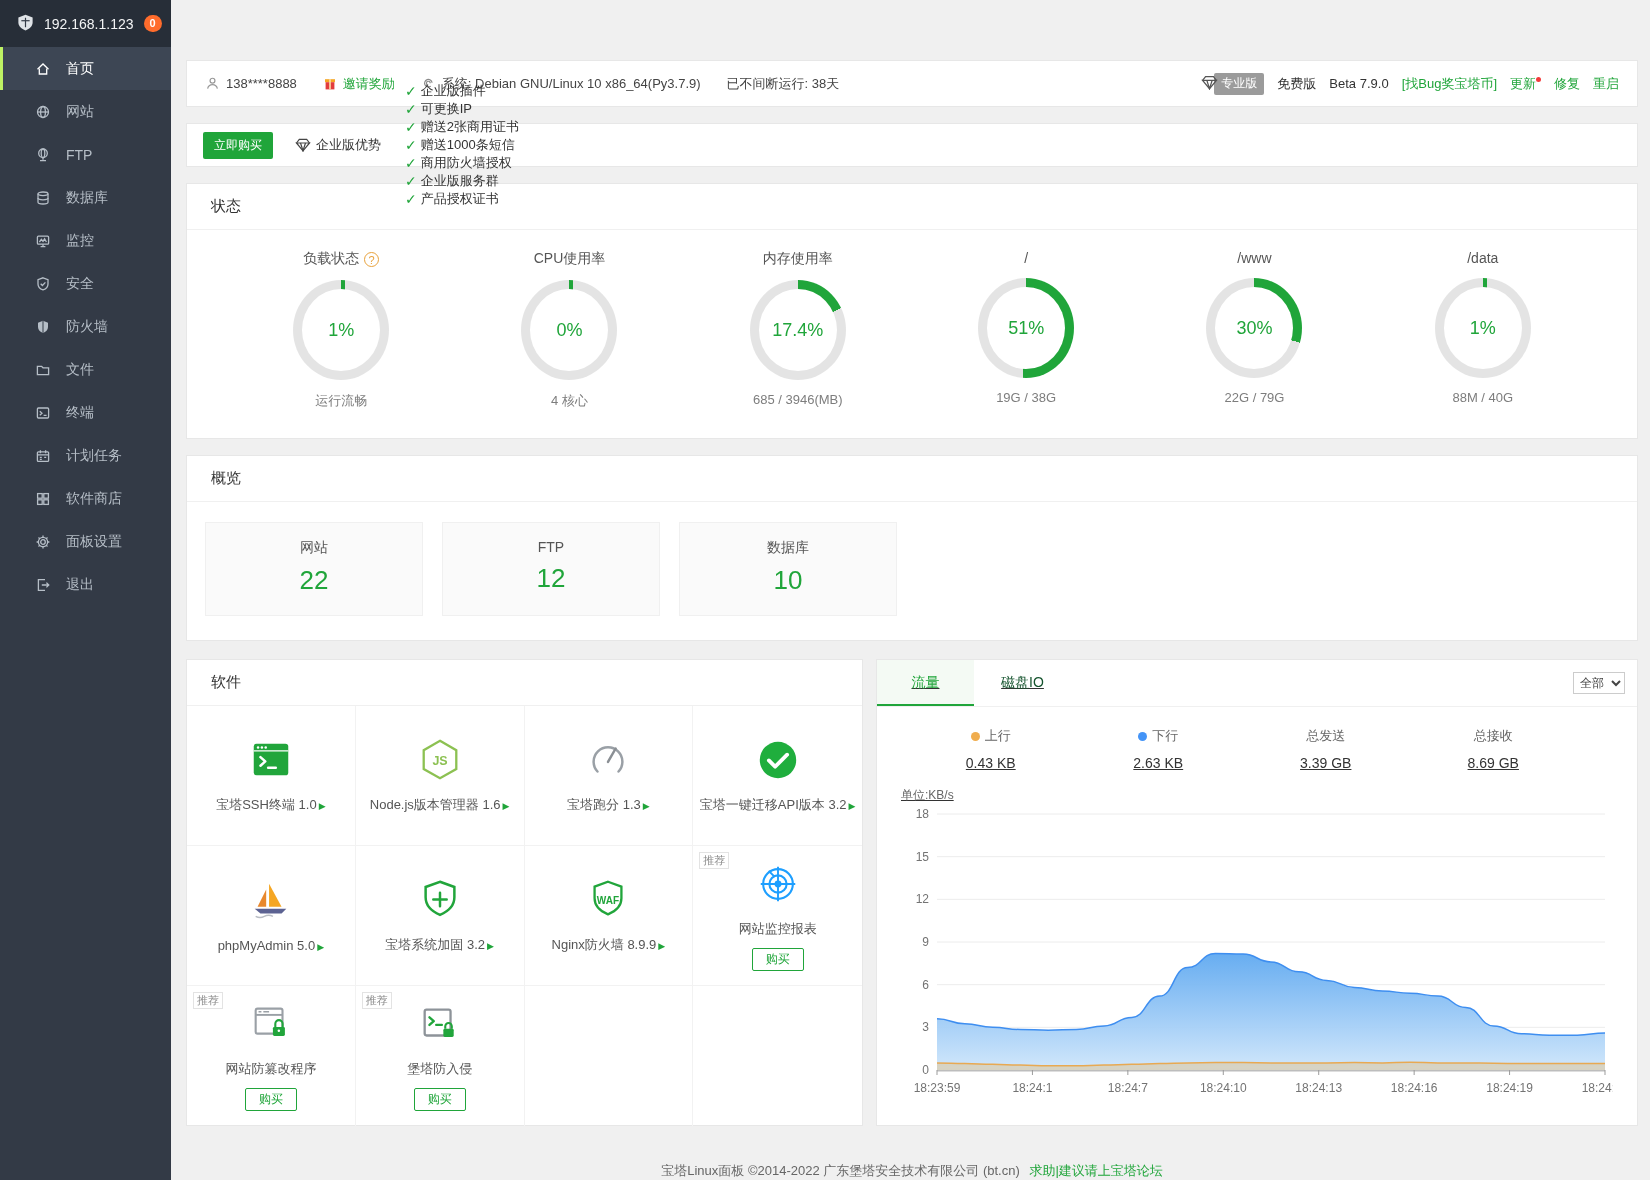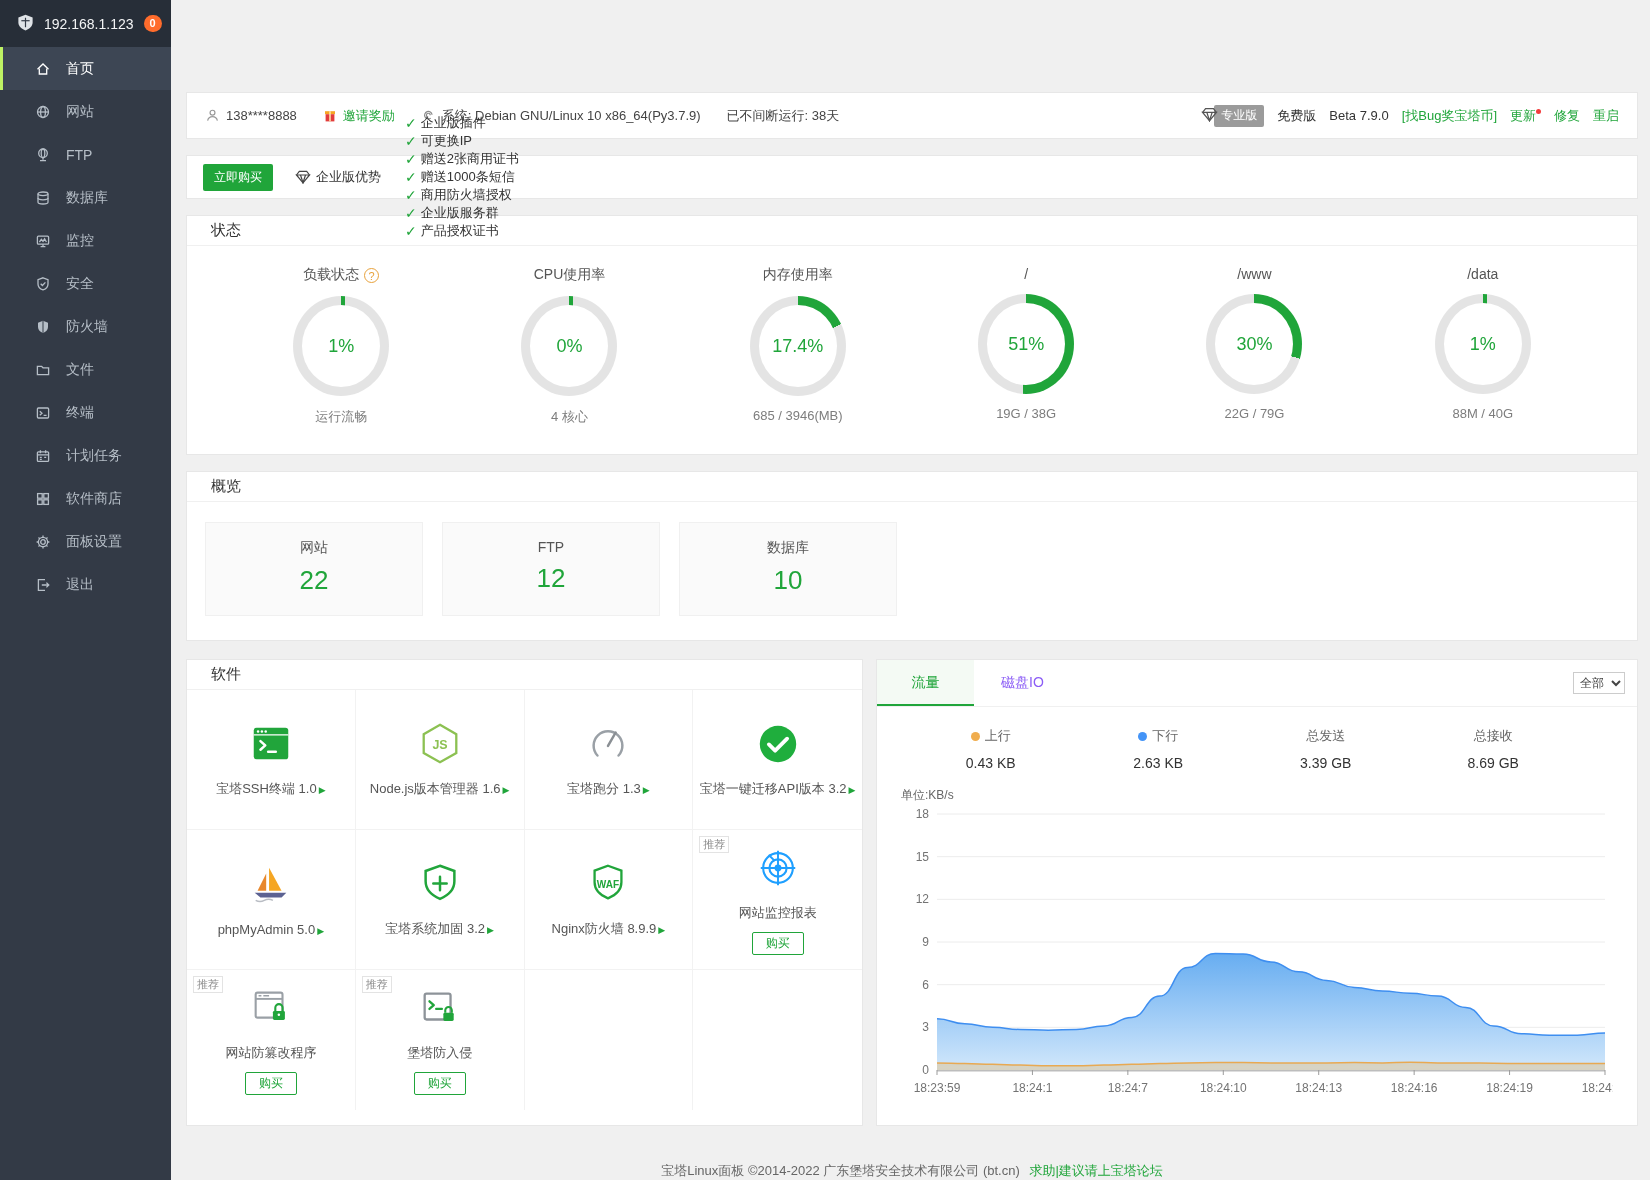"状态" .sec-title { padding: 5px 24px -> 13px 24px }
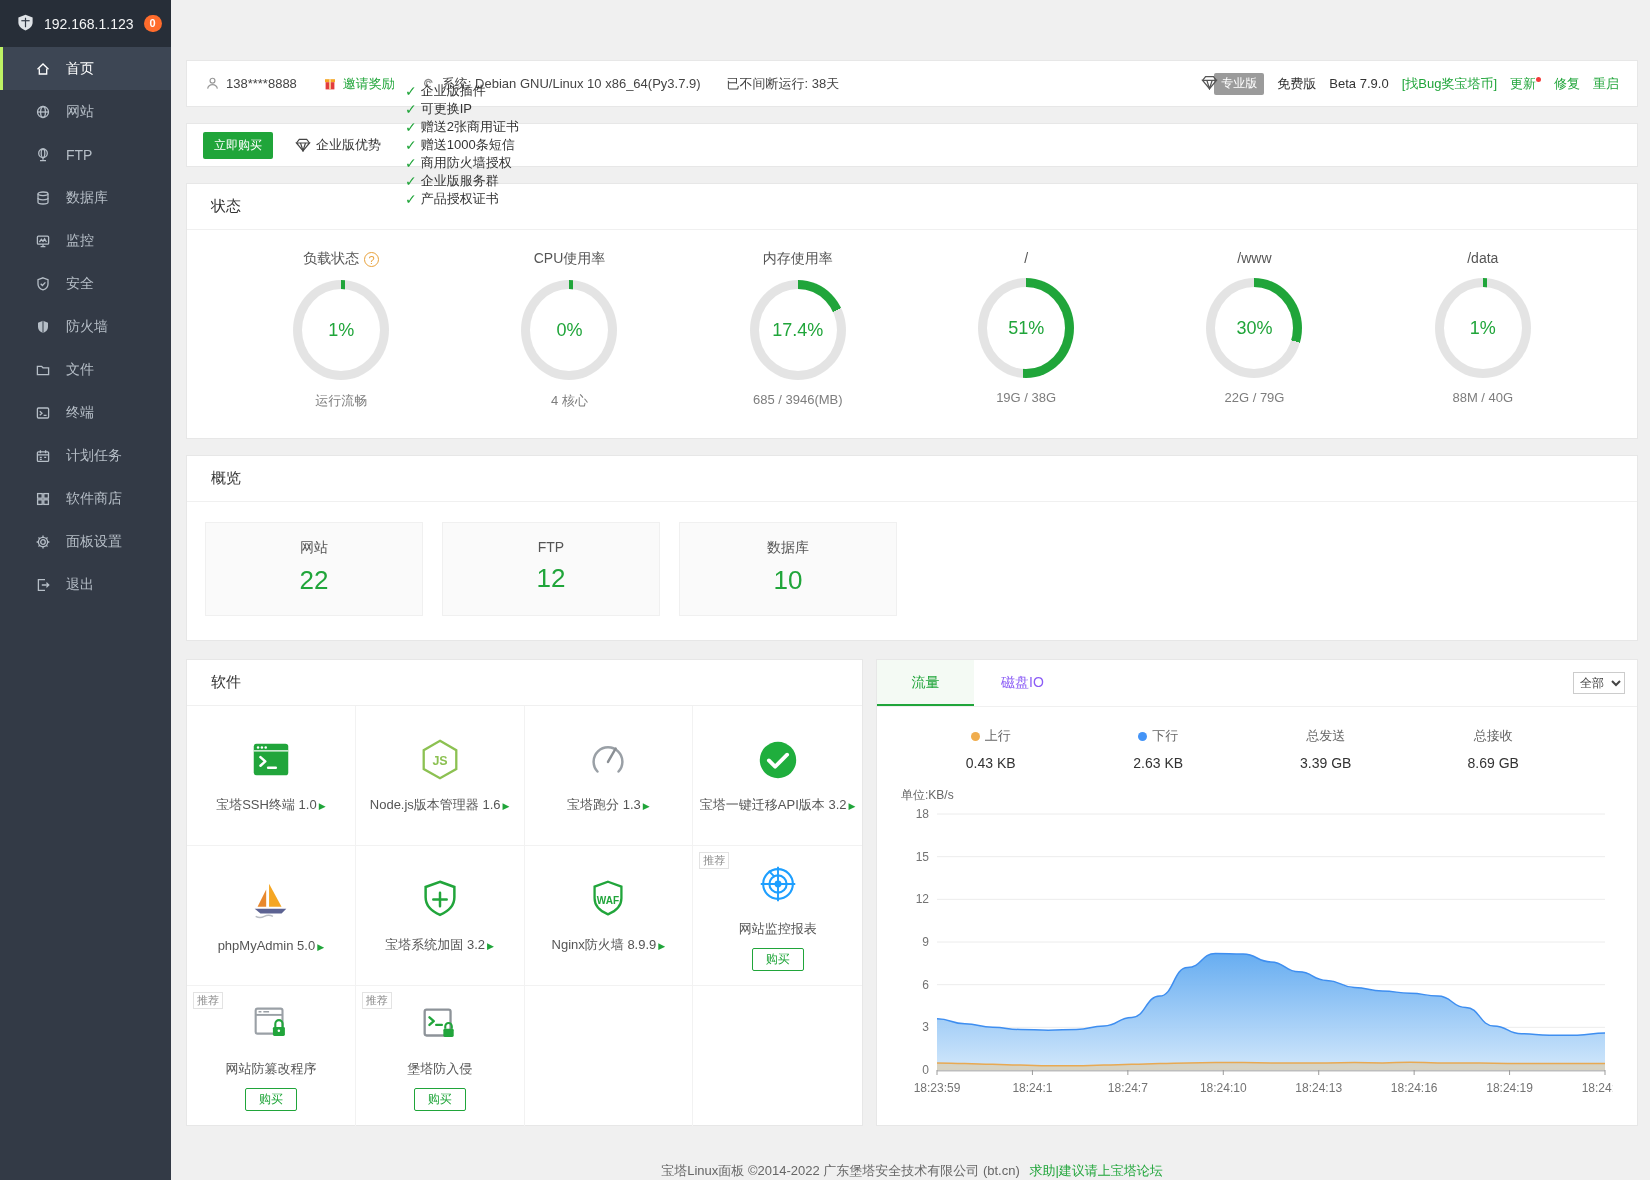"流量" .tr-card { text-decoration: none -> underline }
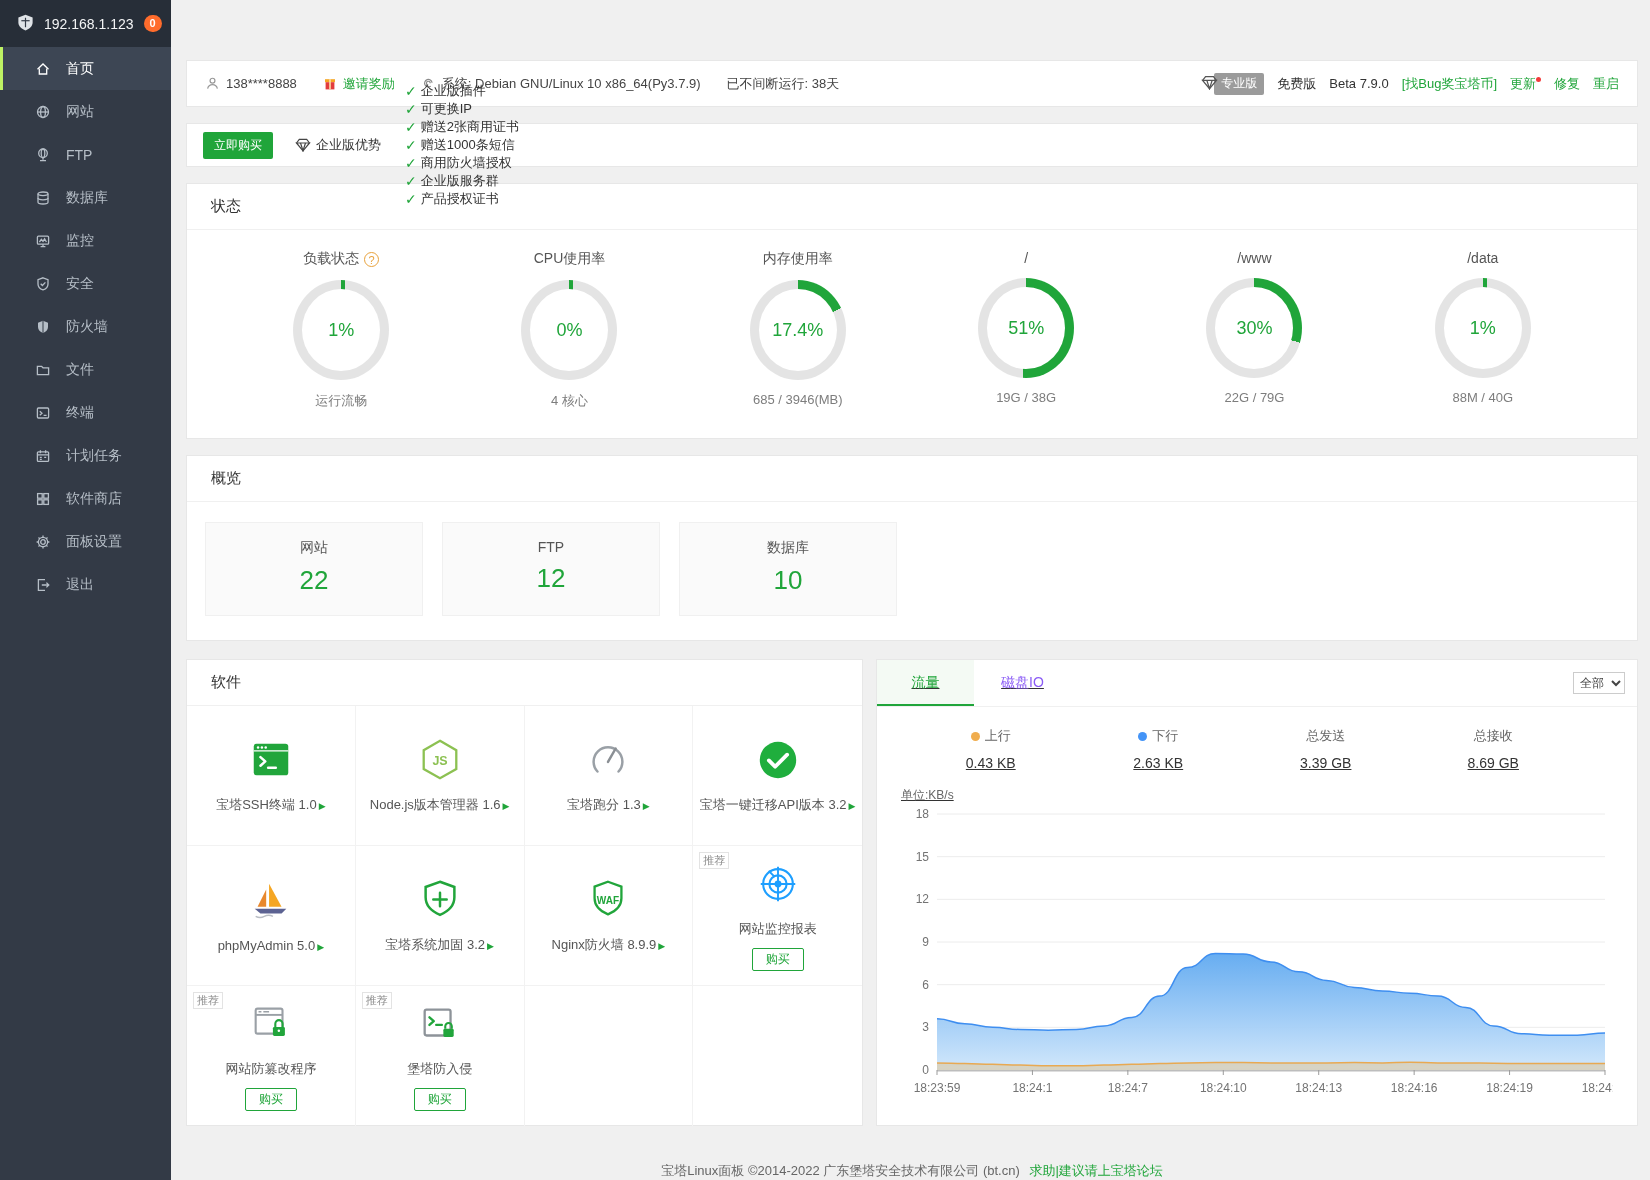"磁盘IO" .tr-tab { color: #8b5cf6 -> #14532d }
